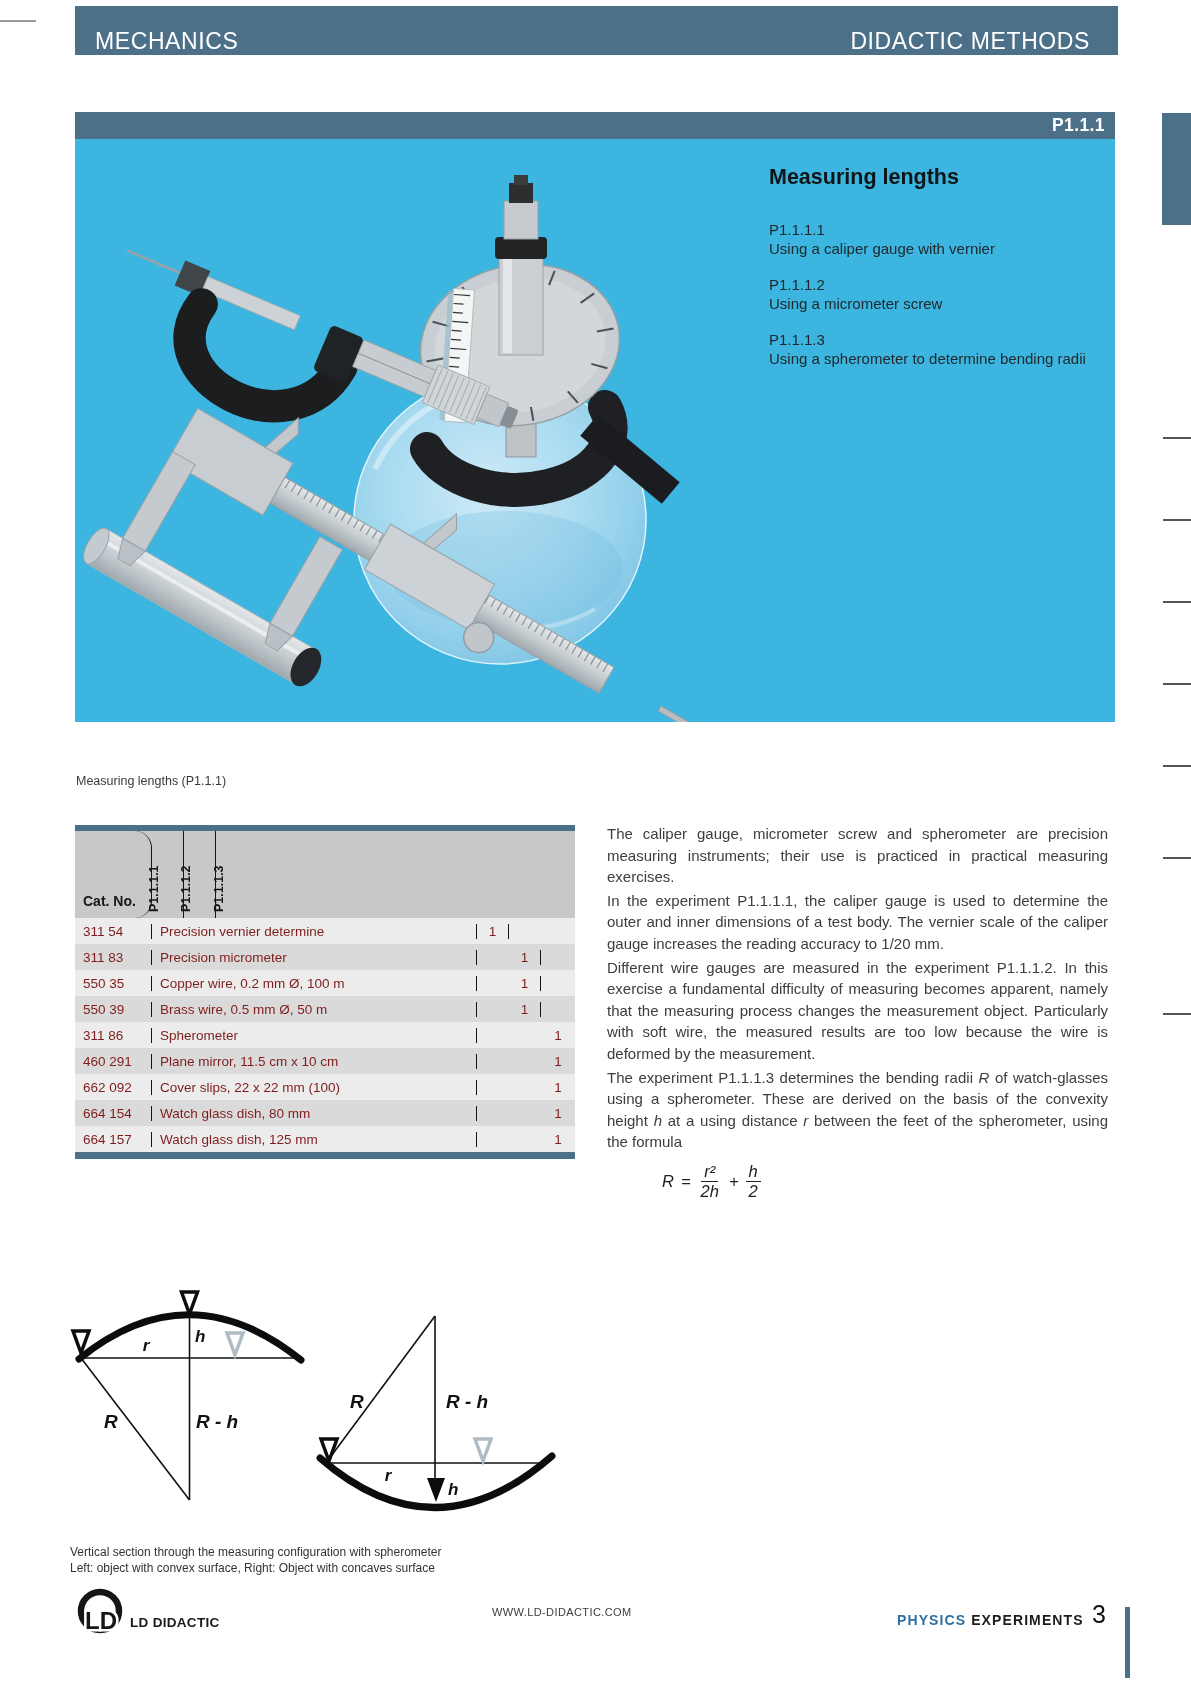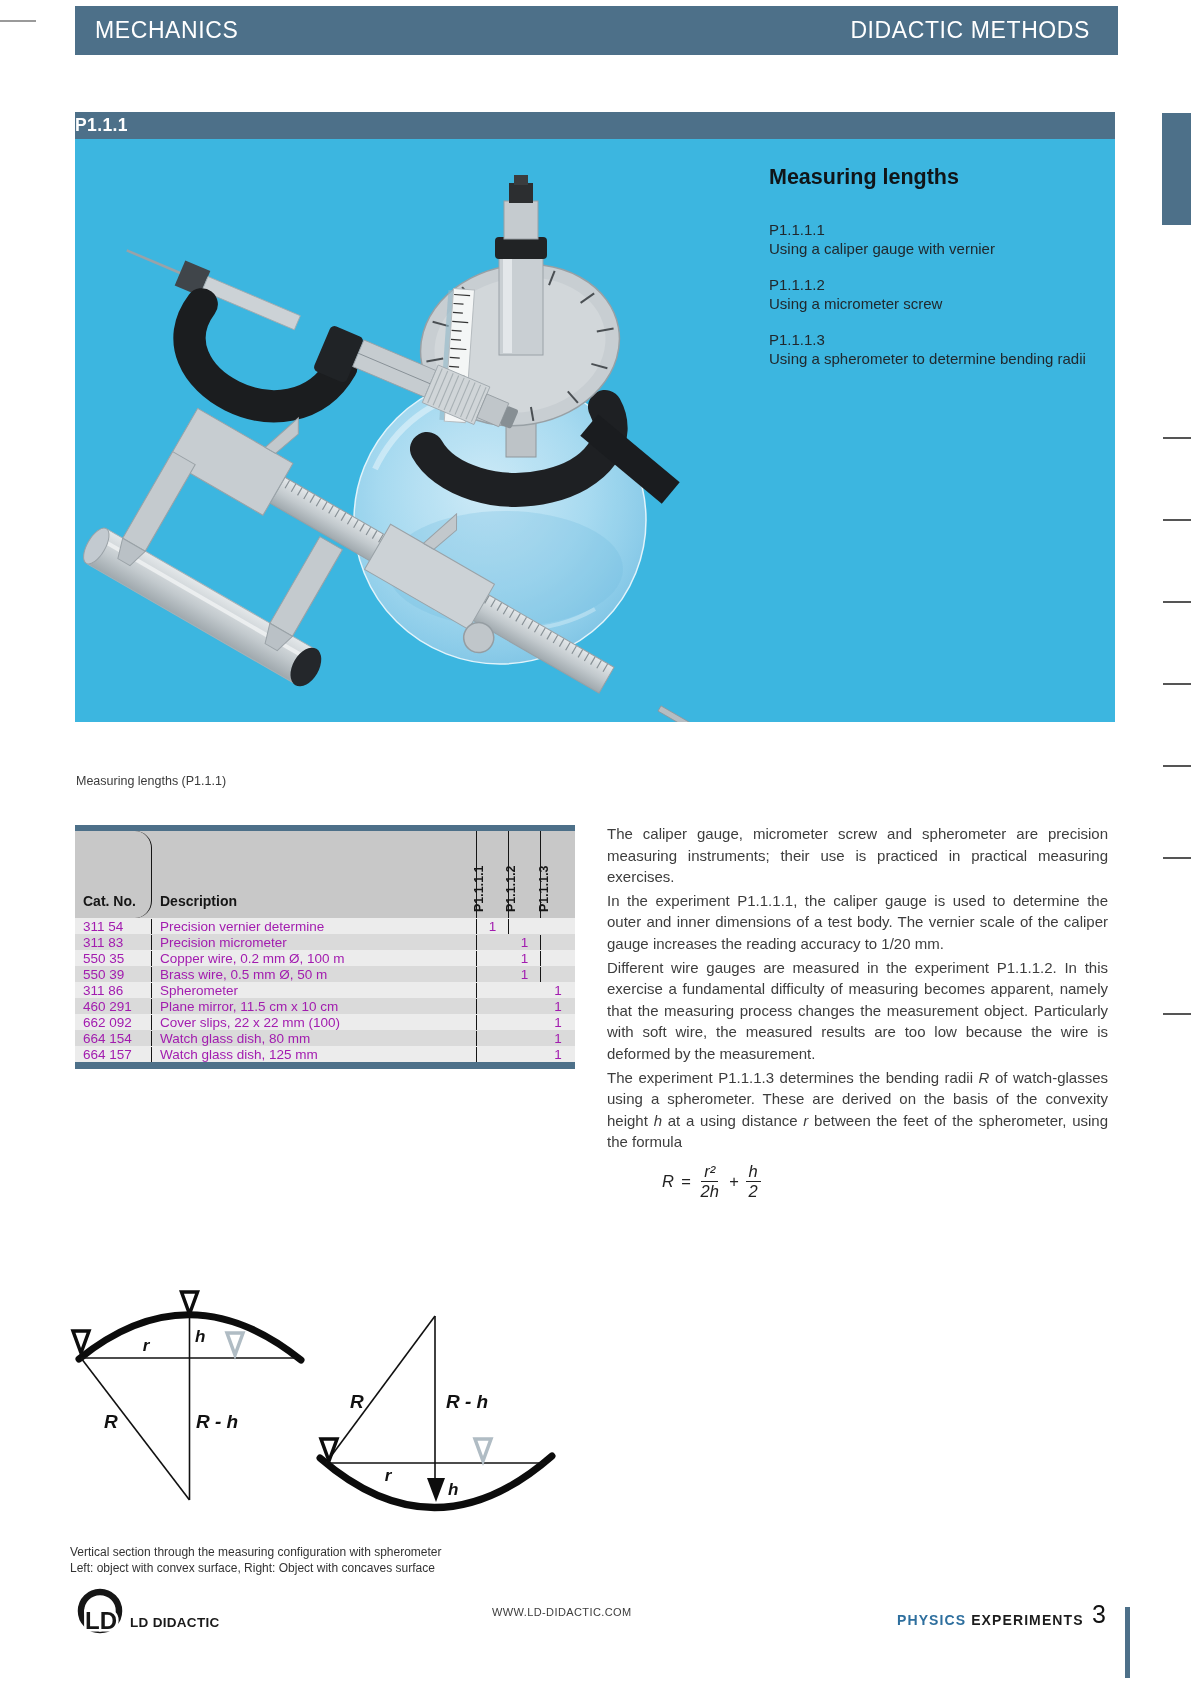"MECHANICS" .topbar { align-items: center -> flex-end }
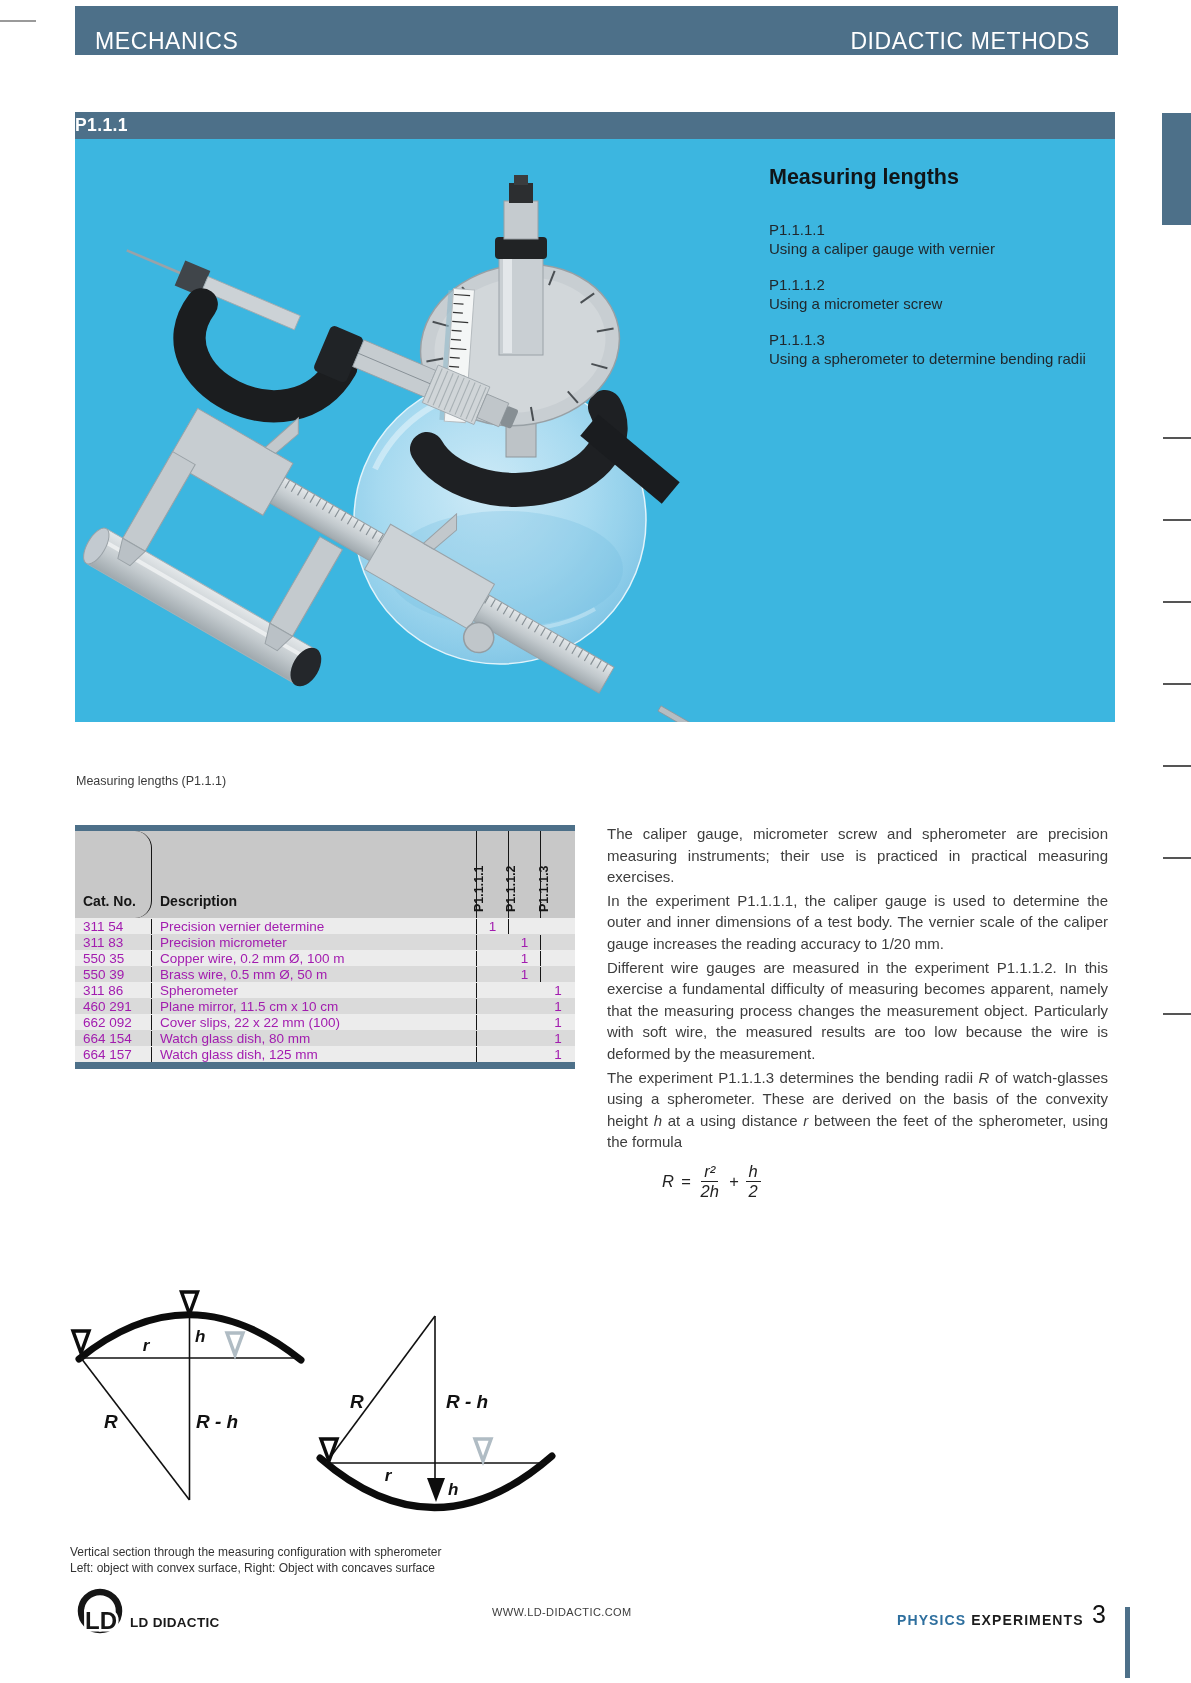"P1.1.1" .pbar { justify-content: none -> flex-end }
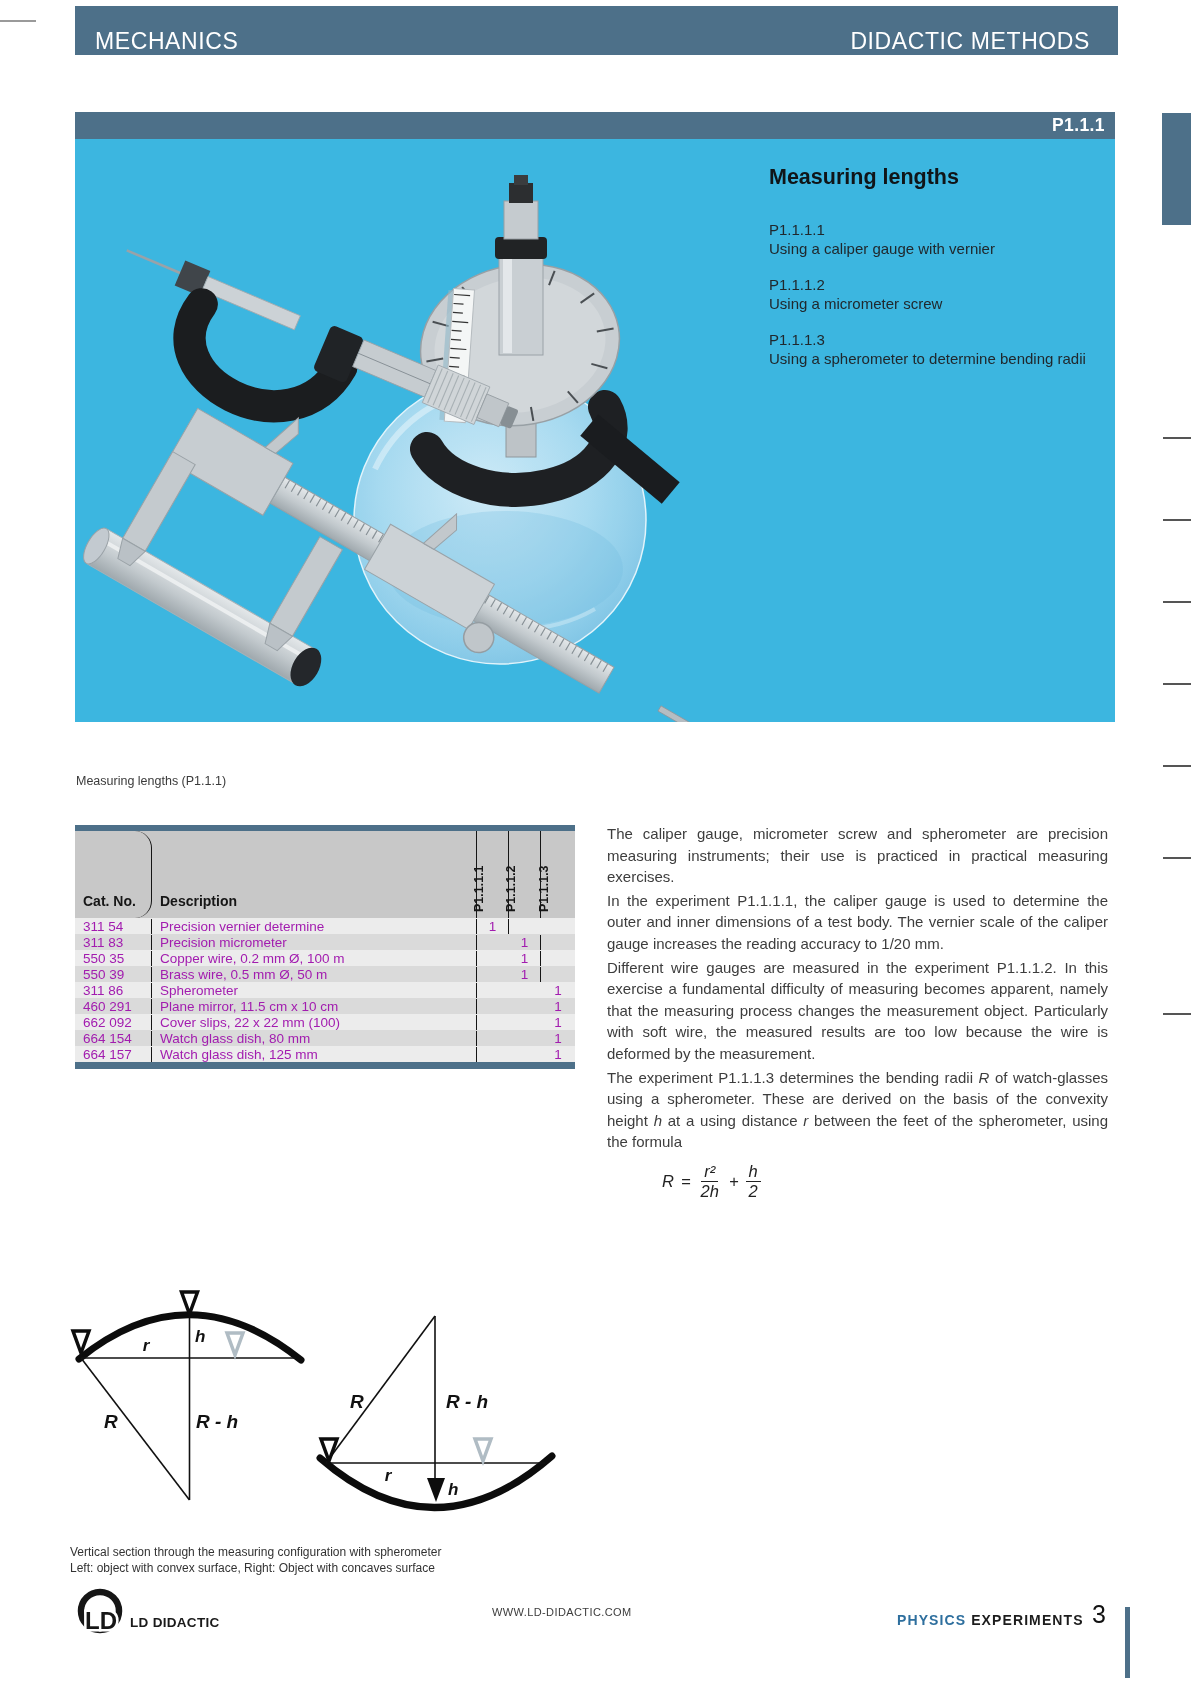"Description" div.h1 { html: <div> <span>Description</span> </div> -> none }
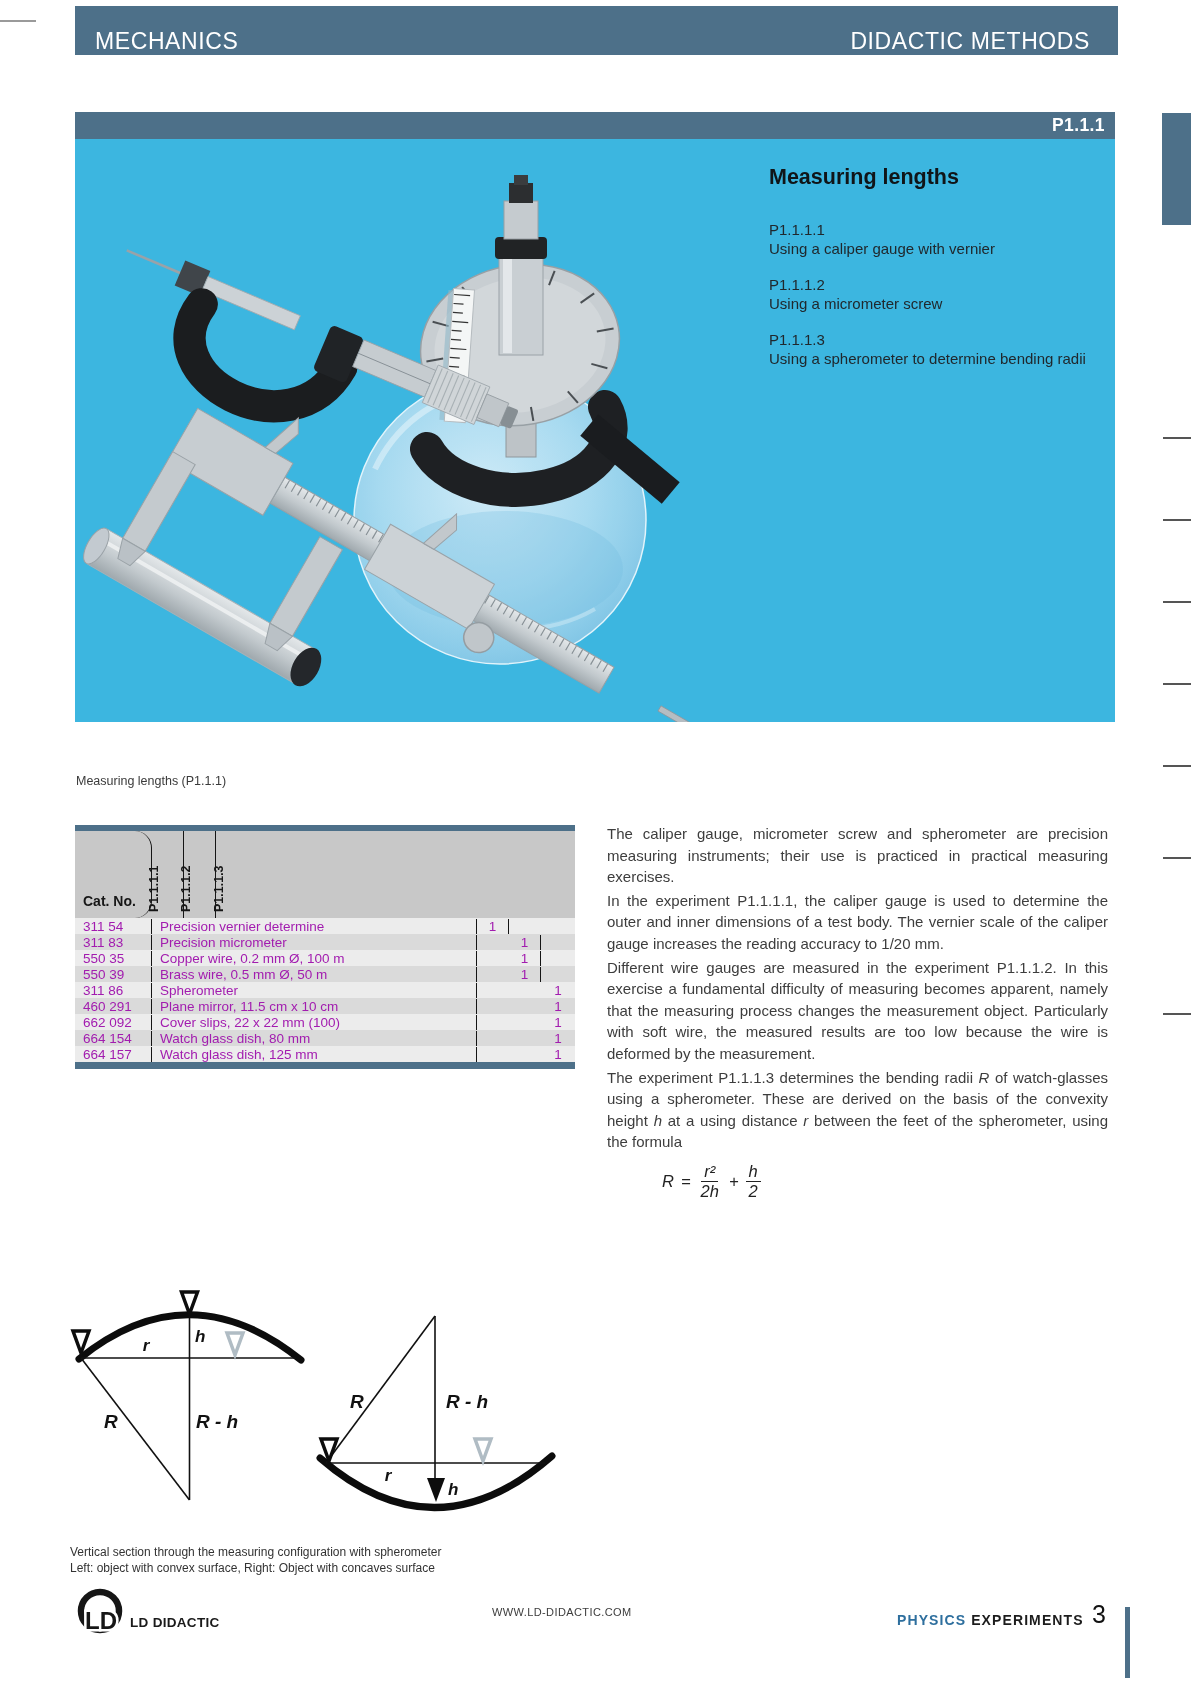"311 54" .t-body .t-row { color: #a21caf -> #7f1d1d; height: 16px -> 26px }
